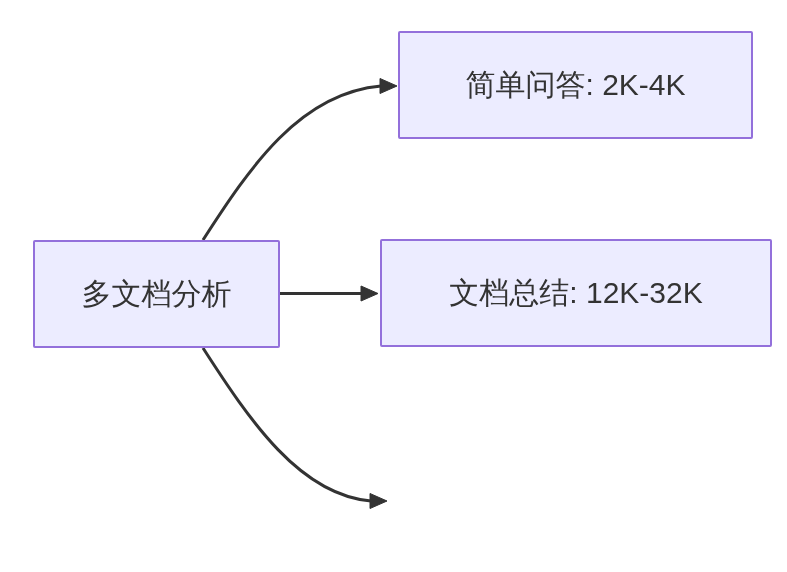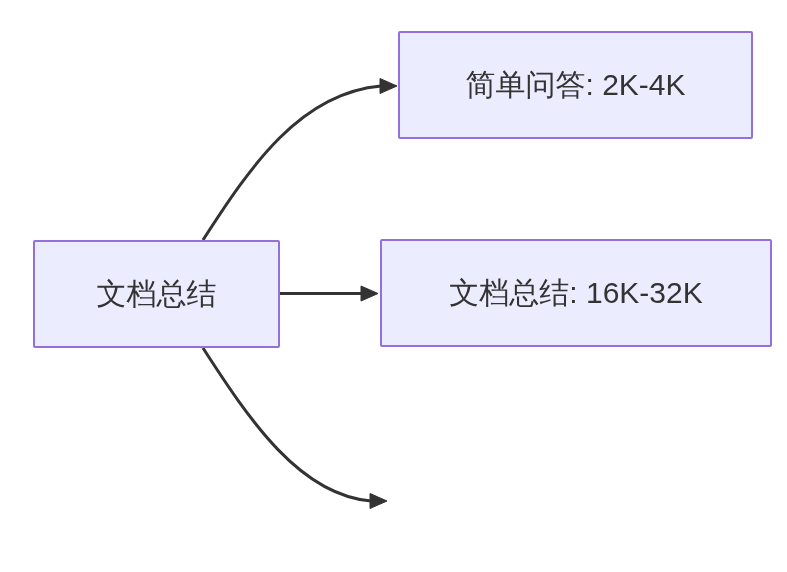"文档总结" span { text: 文档总结 -> 多文档分析 }
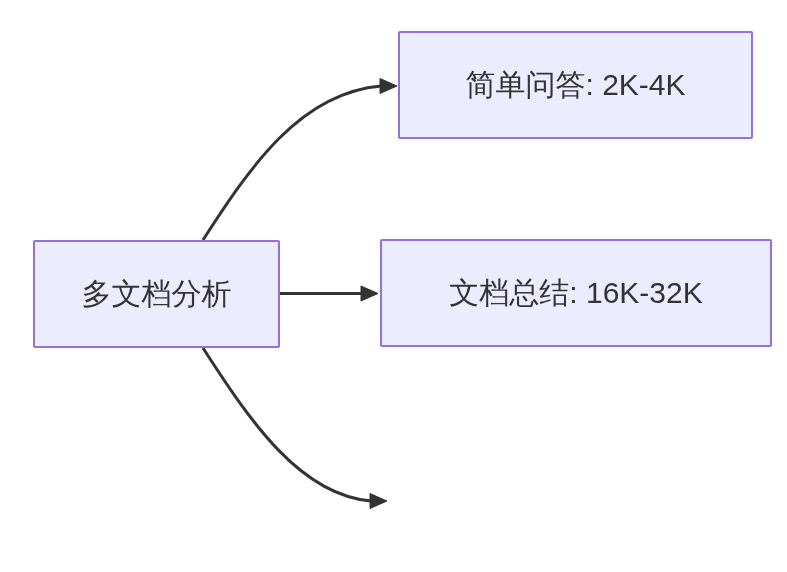"文档总结: 16K-32K" span { text: 16K-32K -> 12K-32K }
